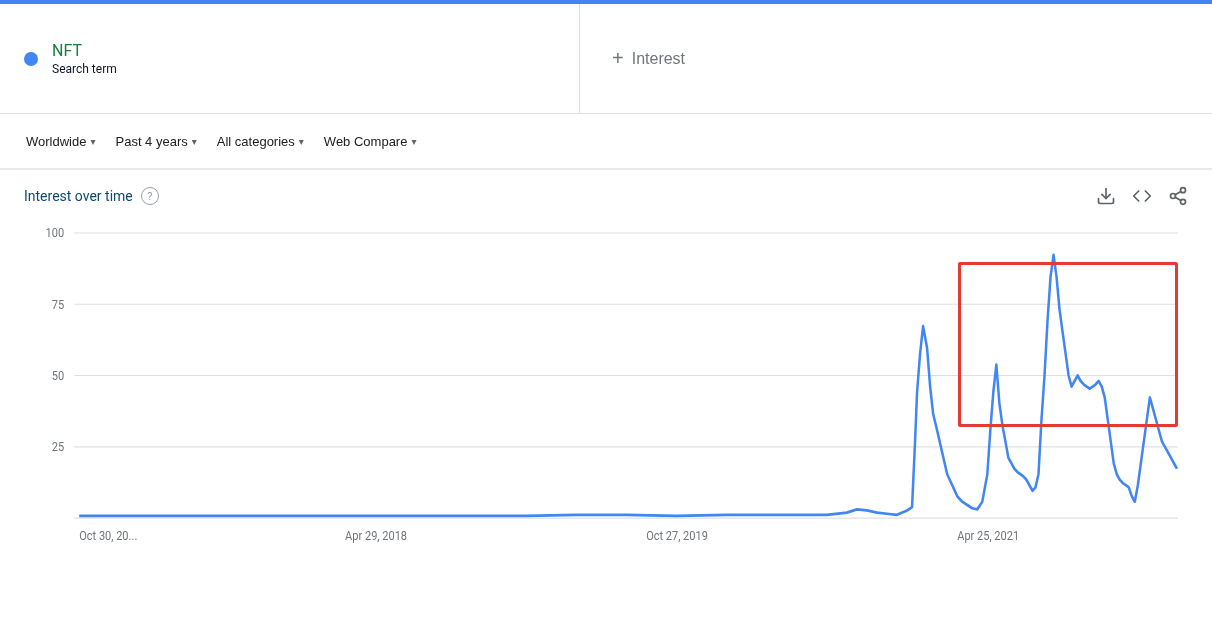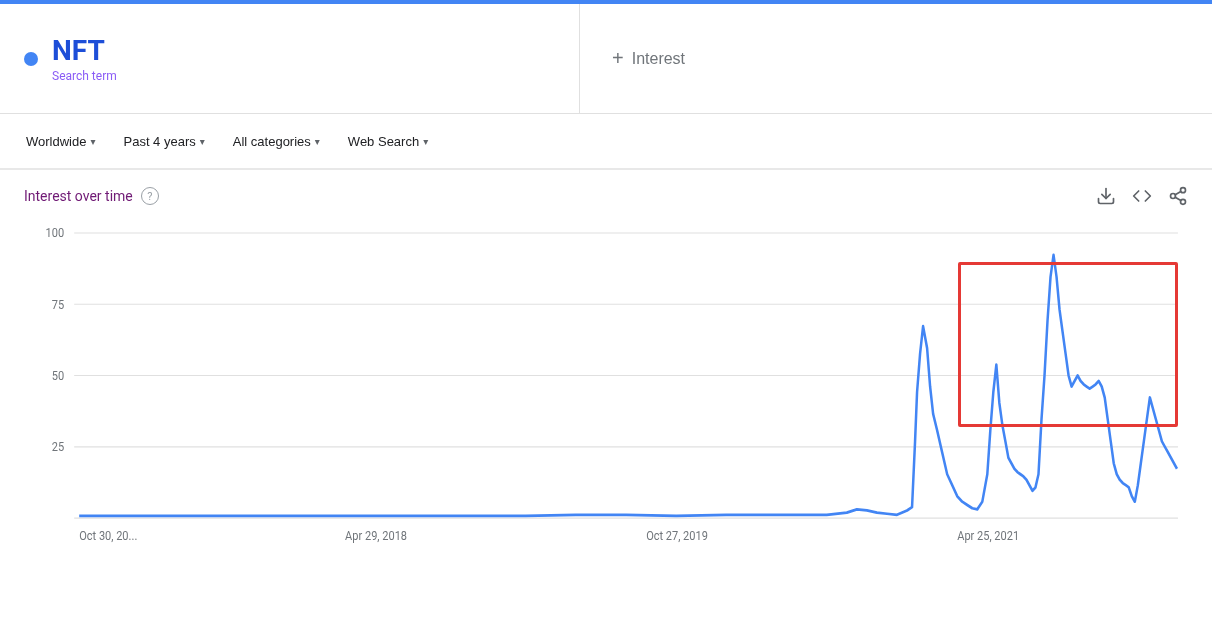"NFT" .search-term-text h2 { color: #1d4ed8 -> #15803d; font-size: 28px -> 16px; font-weight: 700 -> 400 }
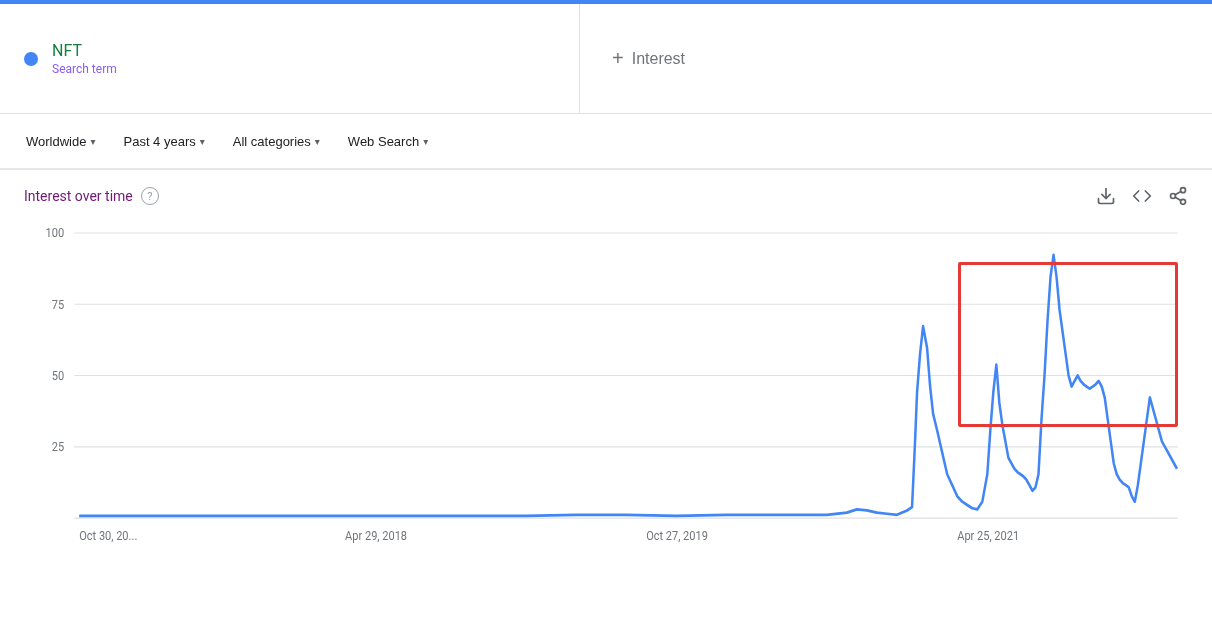"Search term" .search-term-text p { color: #8b5cf6 -> #0f172a }
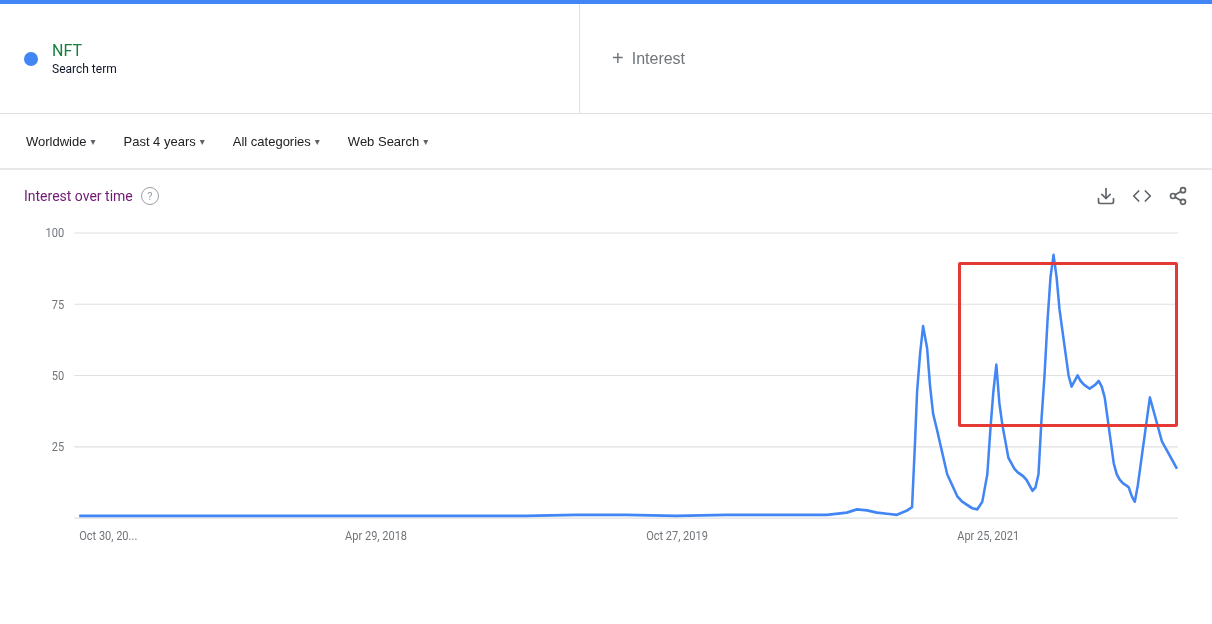"Worldwide" .filters-bar { gap: 8px -> none }
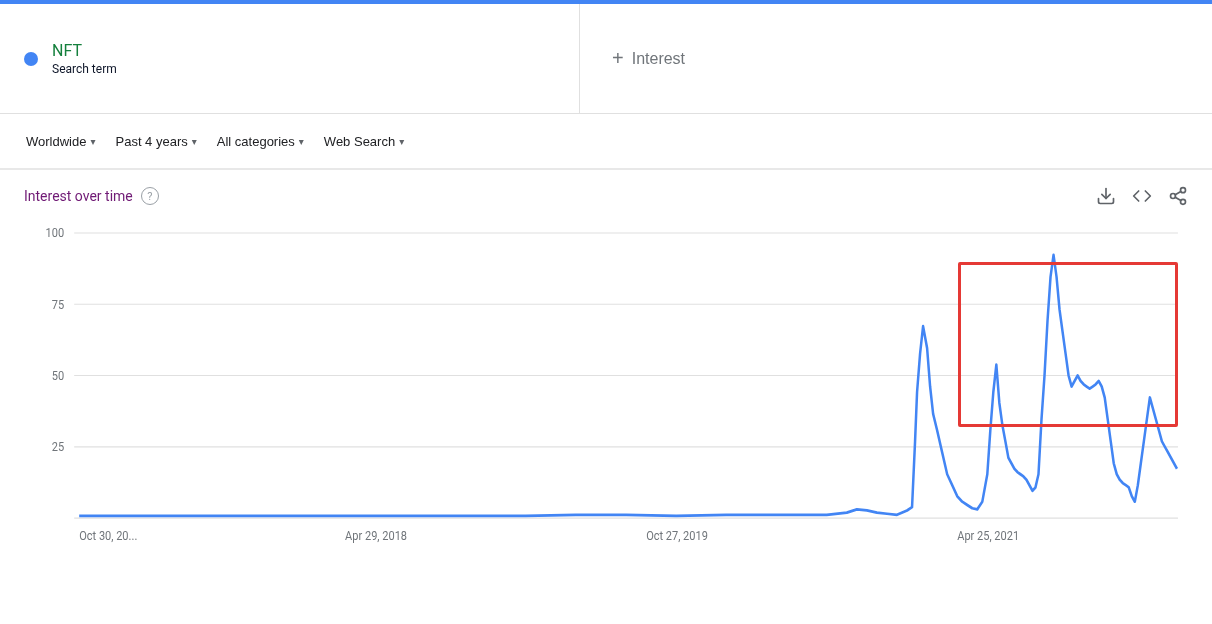"Web Search" span { text: Search -> Compare }
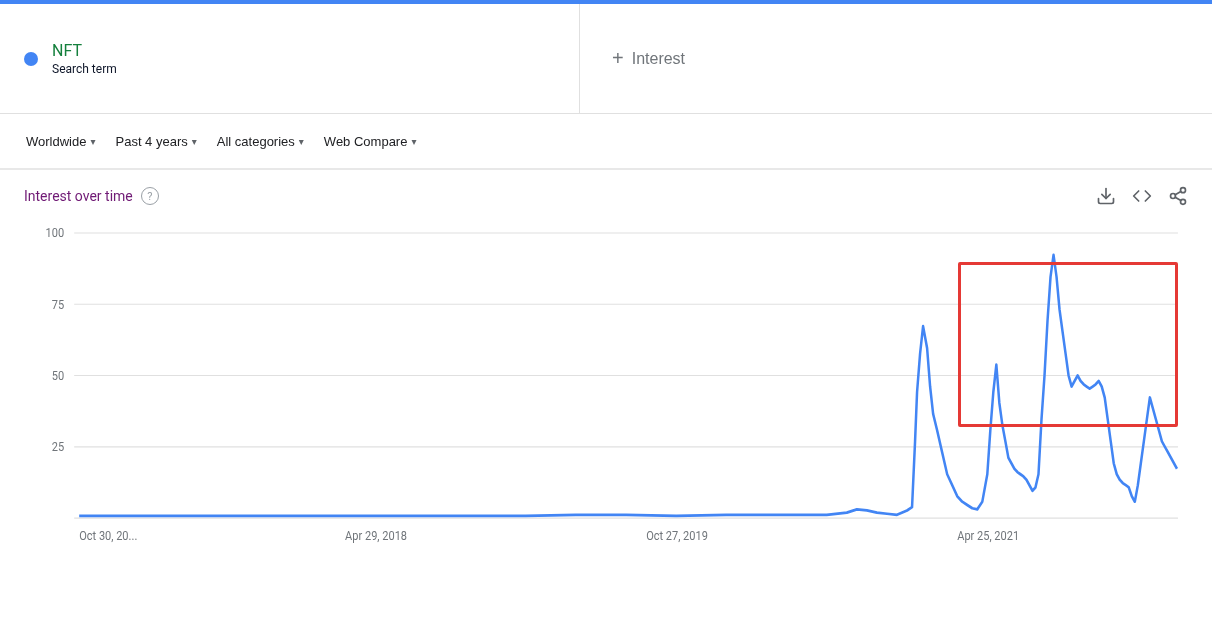"Interest over time" .chart-title { color: #701a75 -> #0c4a6e }
